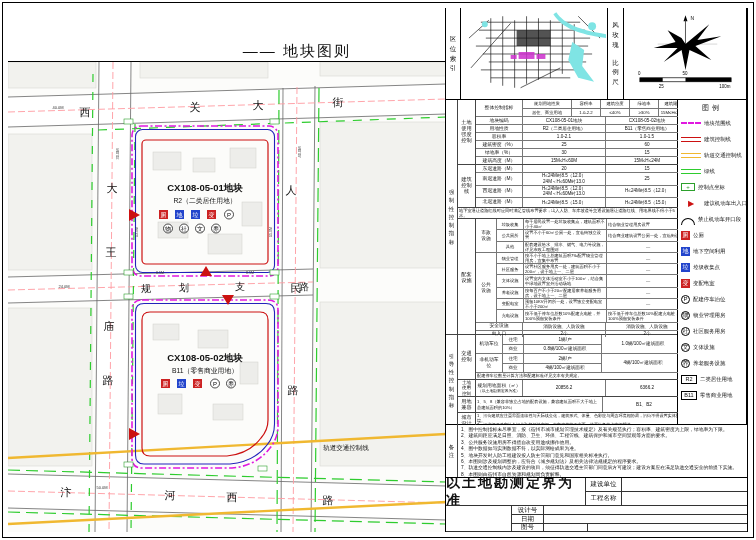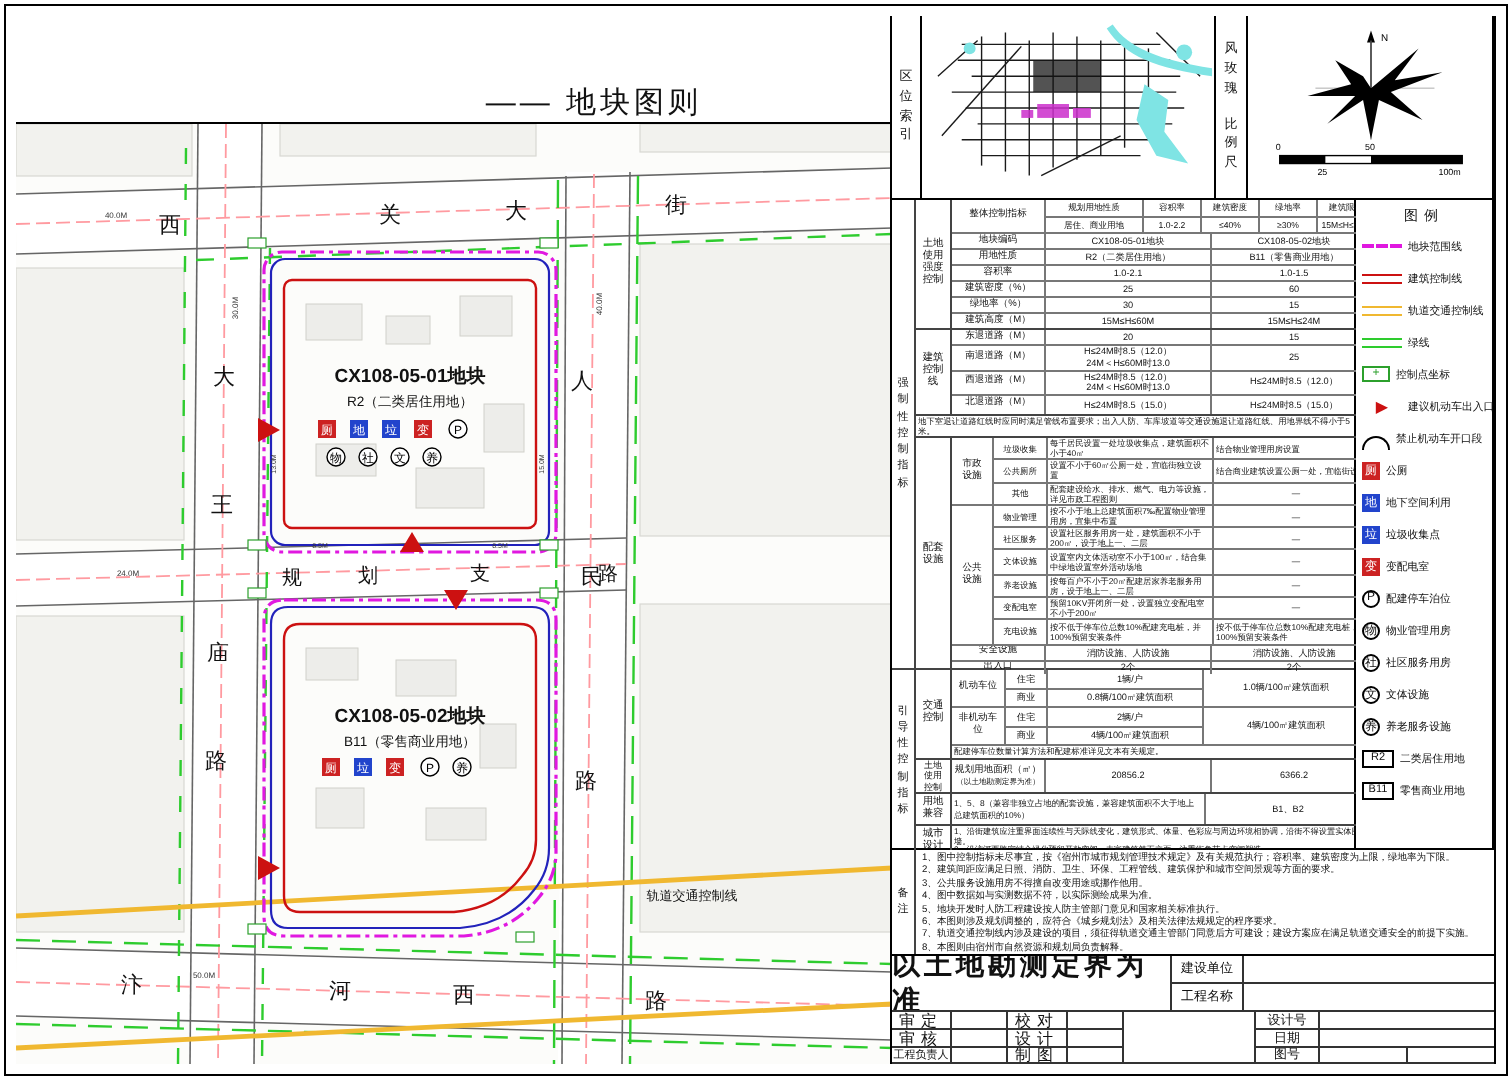"审定" div { html: <div> <div> <div>审定</div> <div></div> <div>校对</div> <div></div> </div> <div> <div>审核</div> <div></div> <div>设计</div> <div></div> </div> <div> <div>工程负责人</div> <div></div> <div>制图</div> <div></div> </div> </div> -> none }
